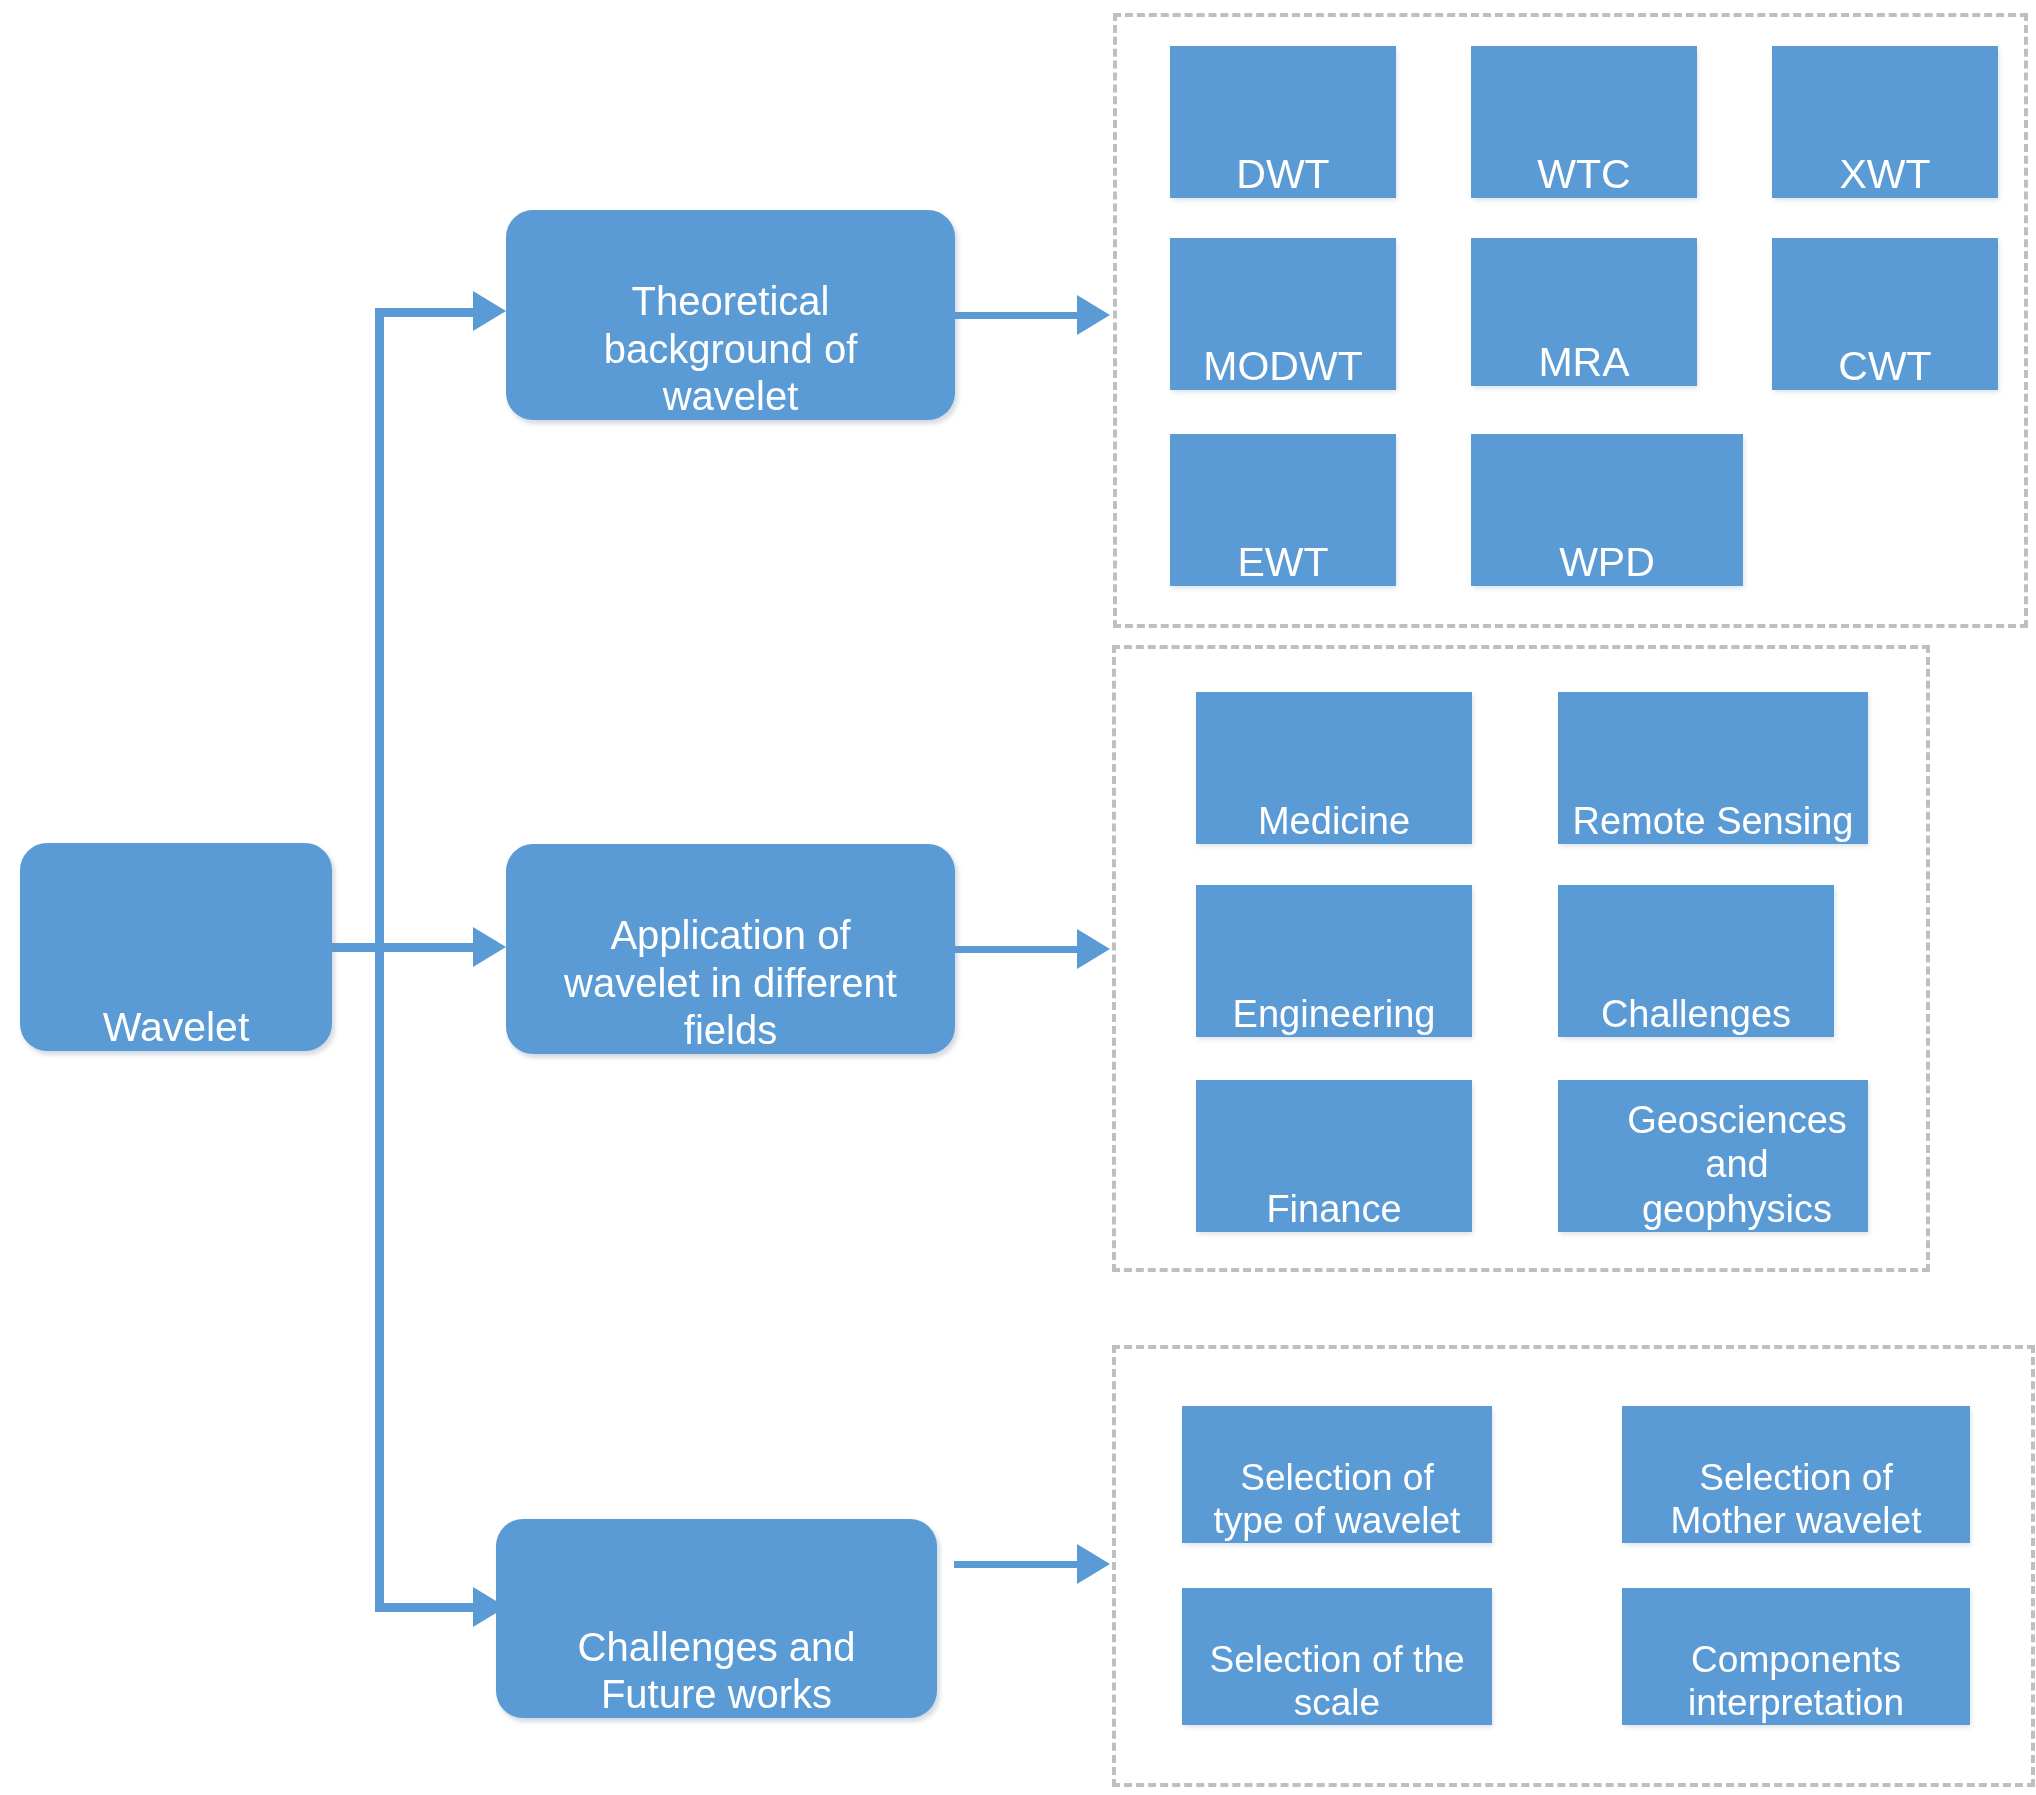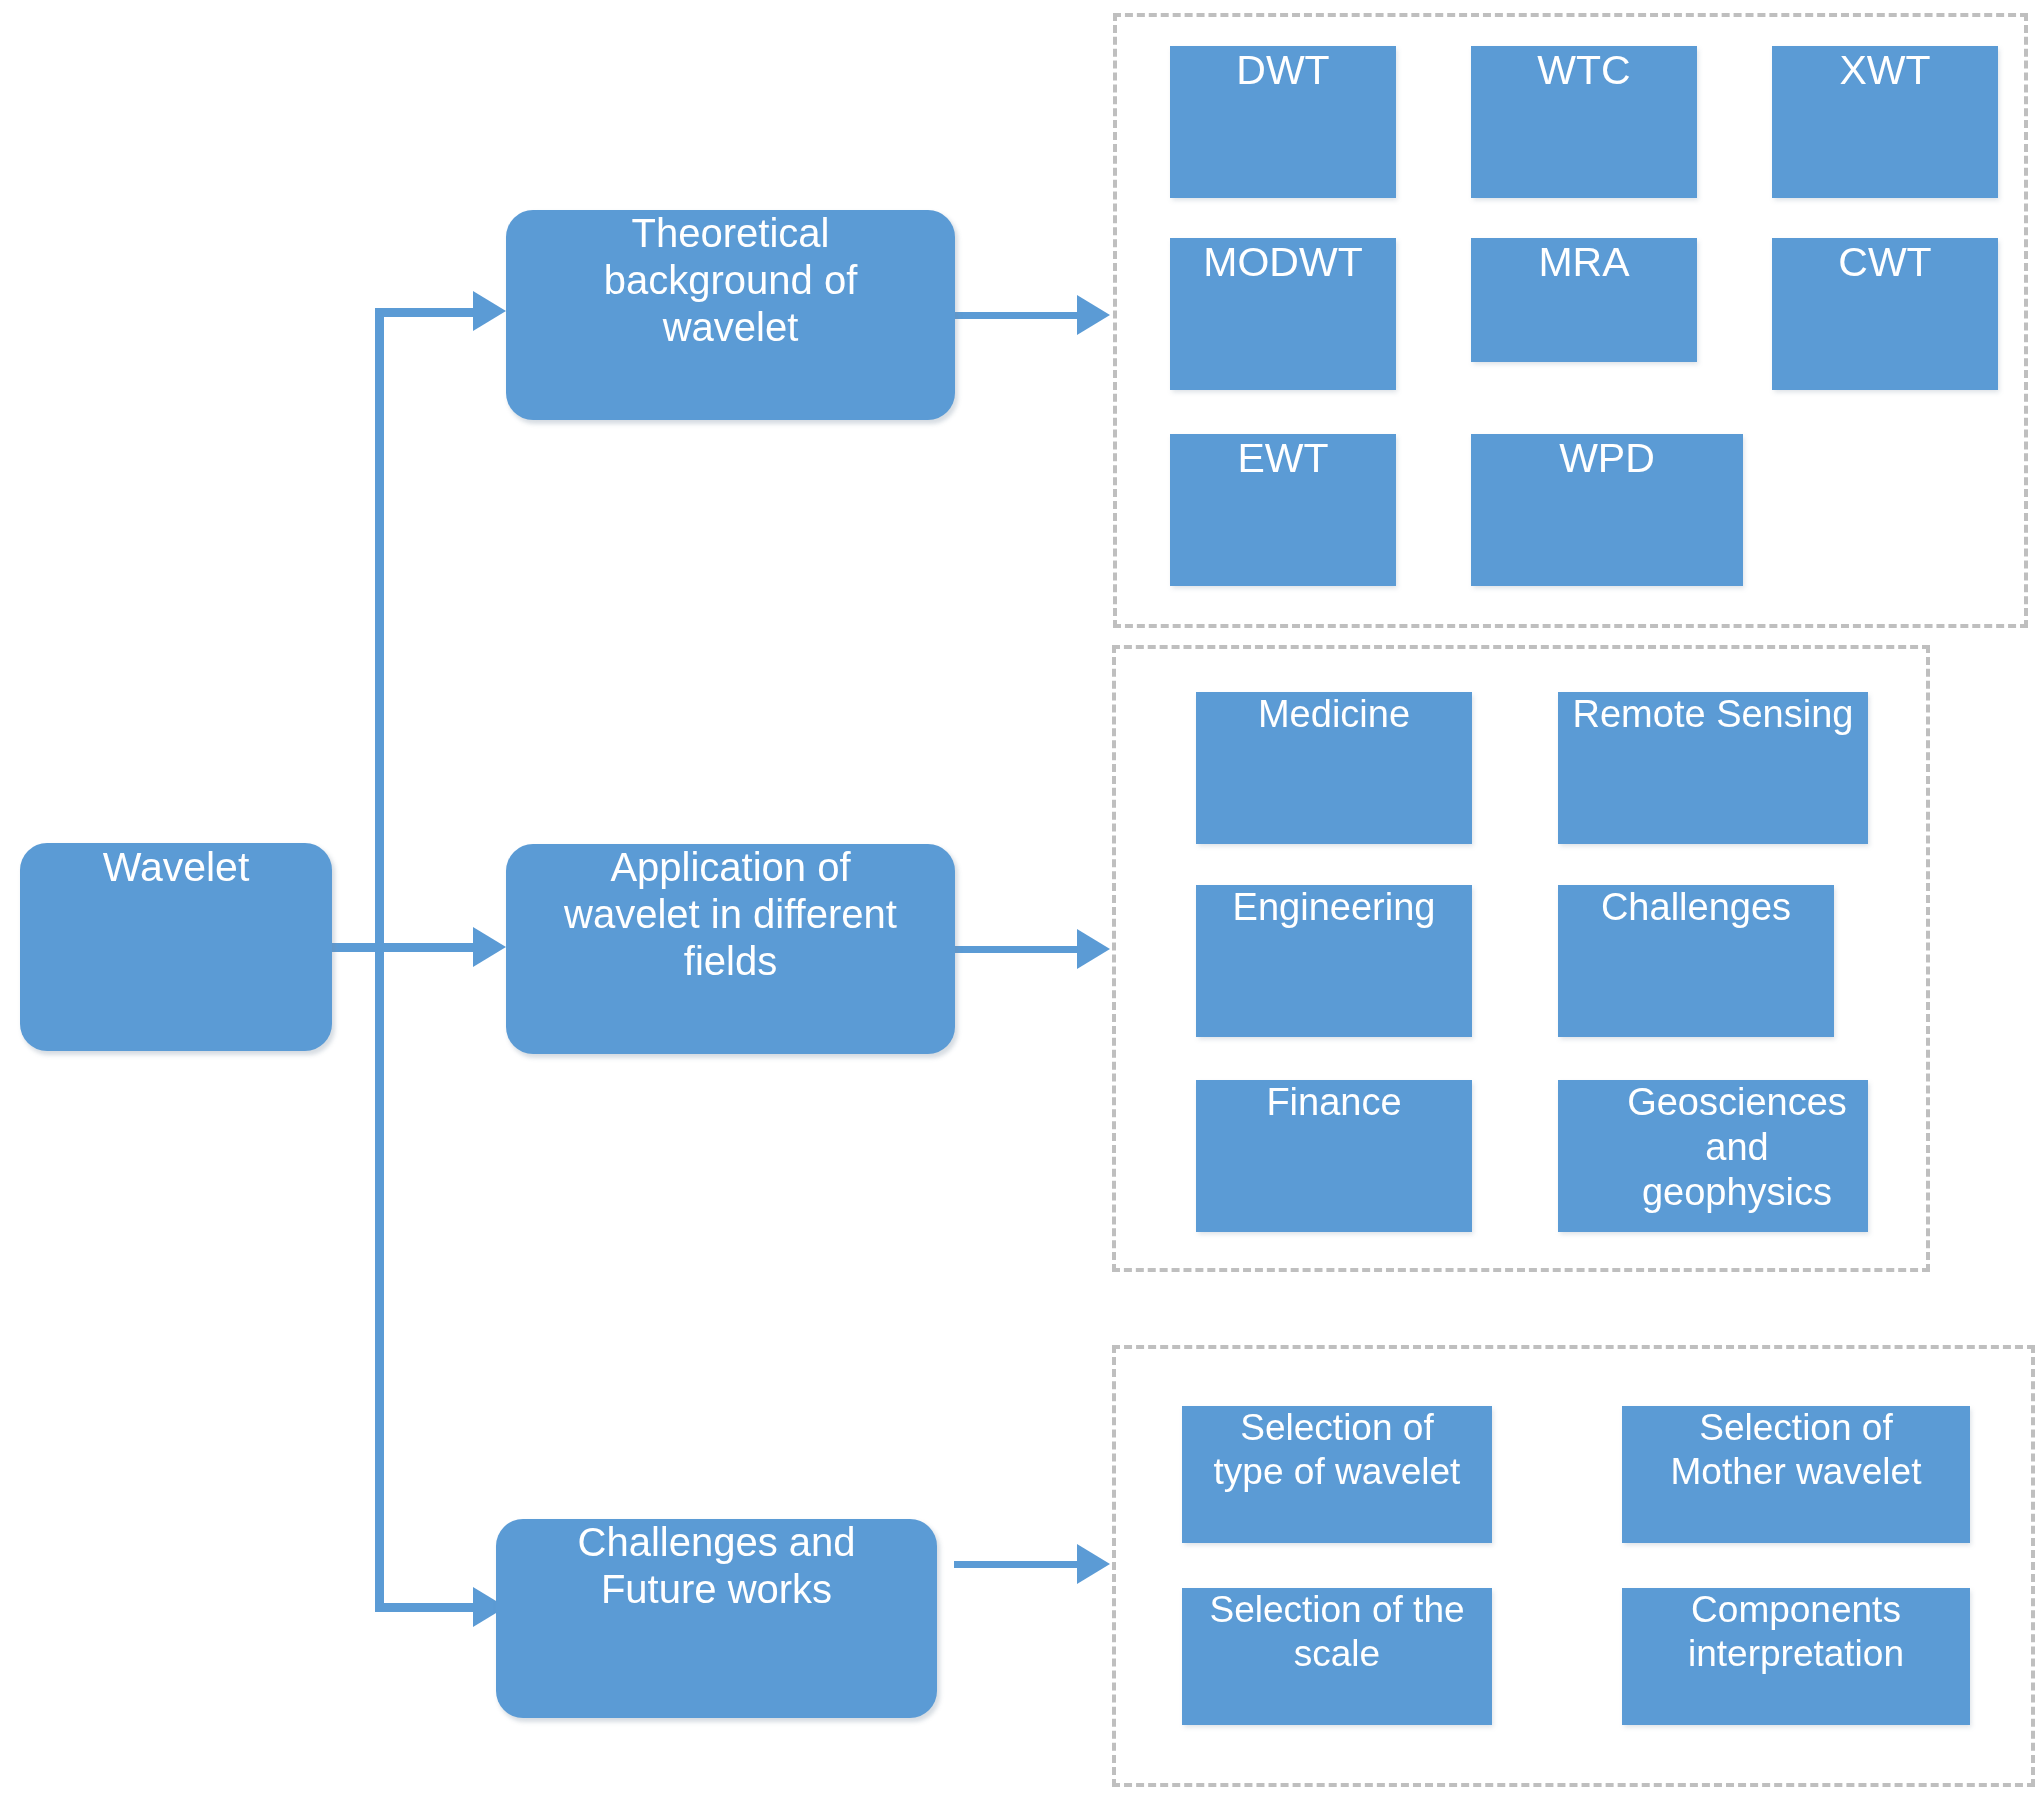"DWT" .node { align-items: flex-start -> flex-end }
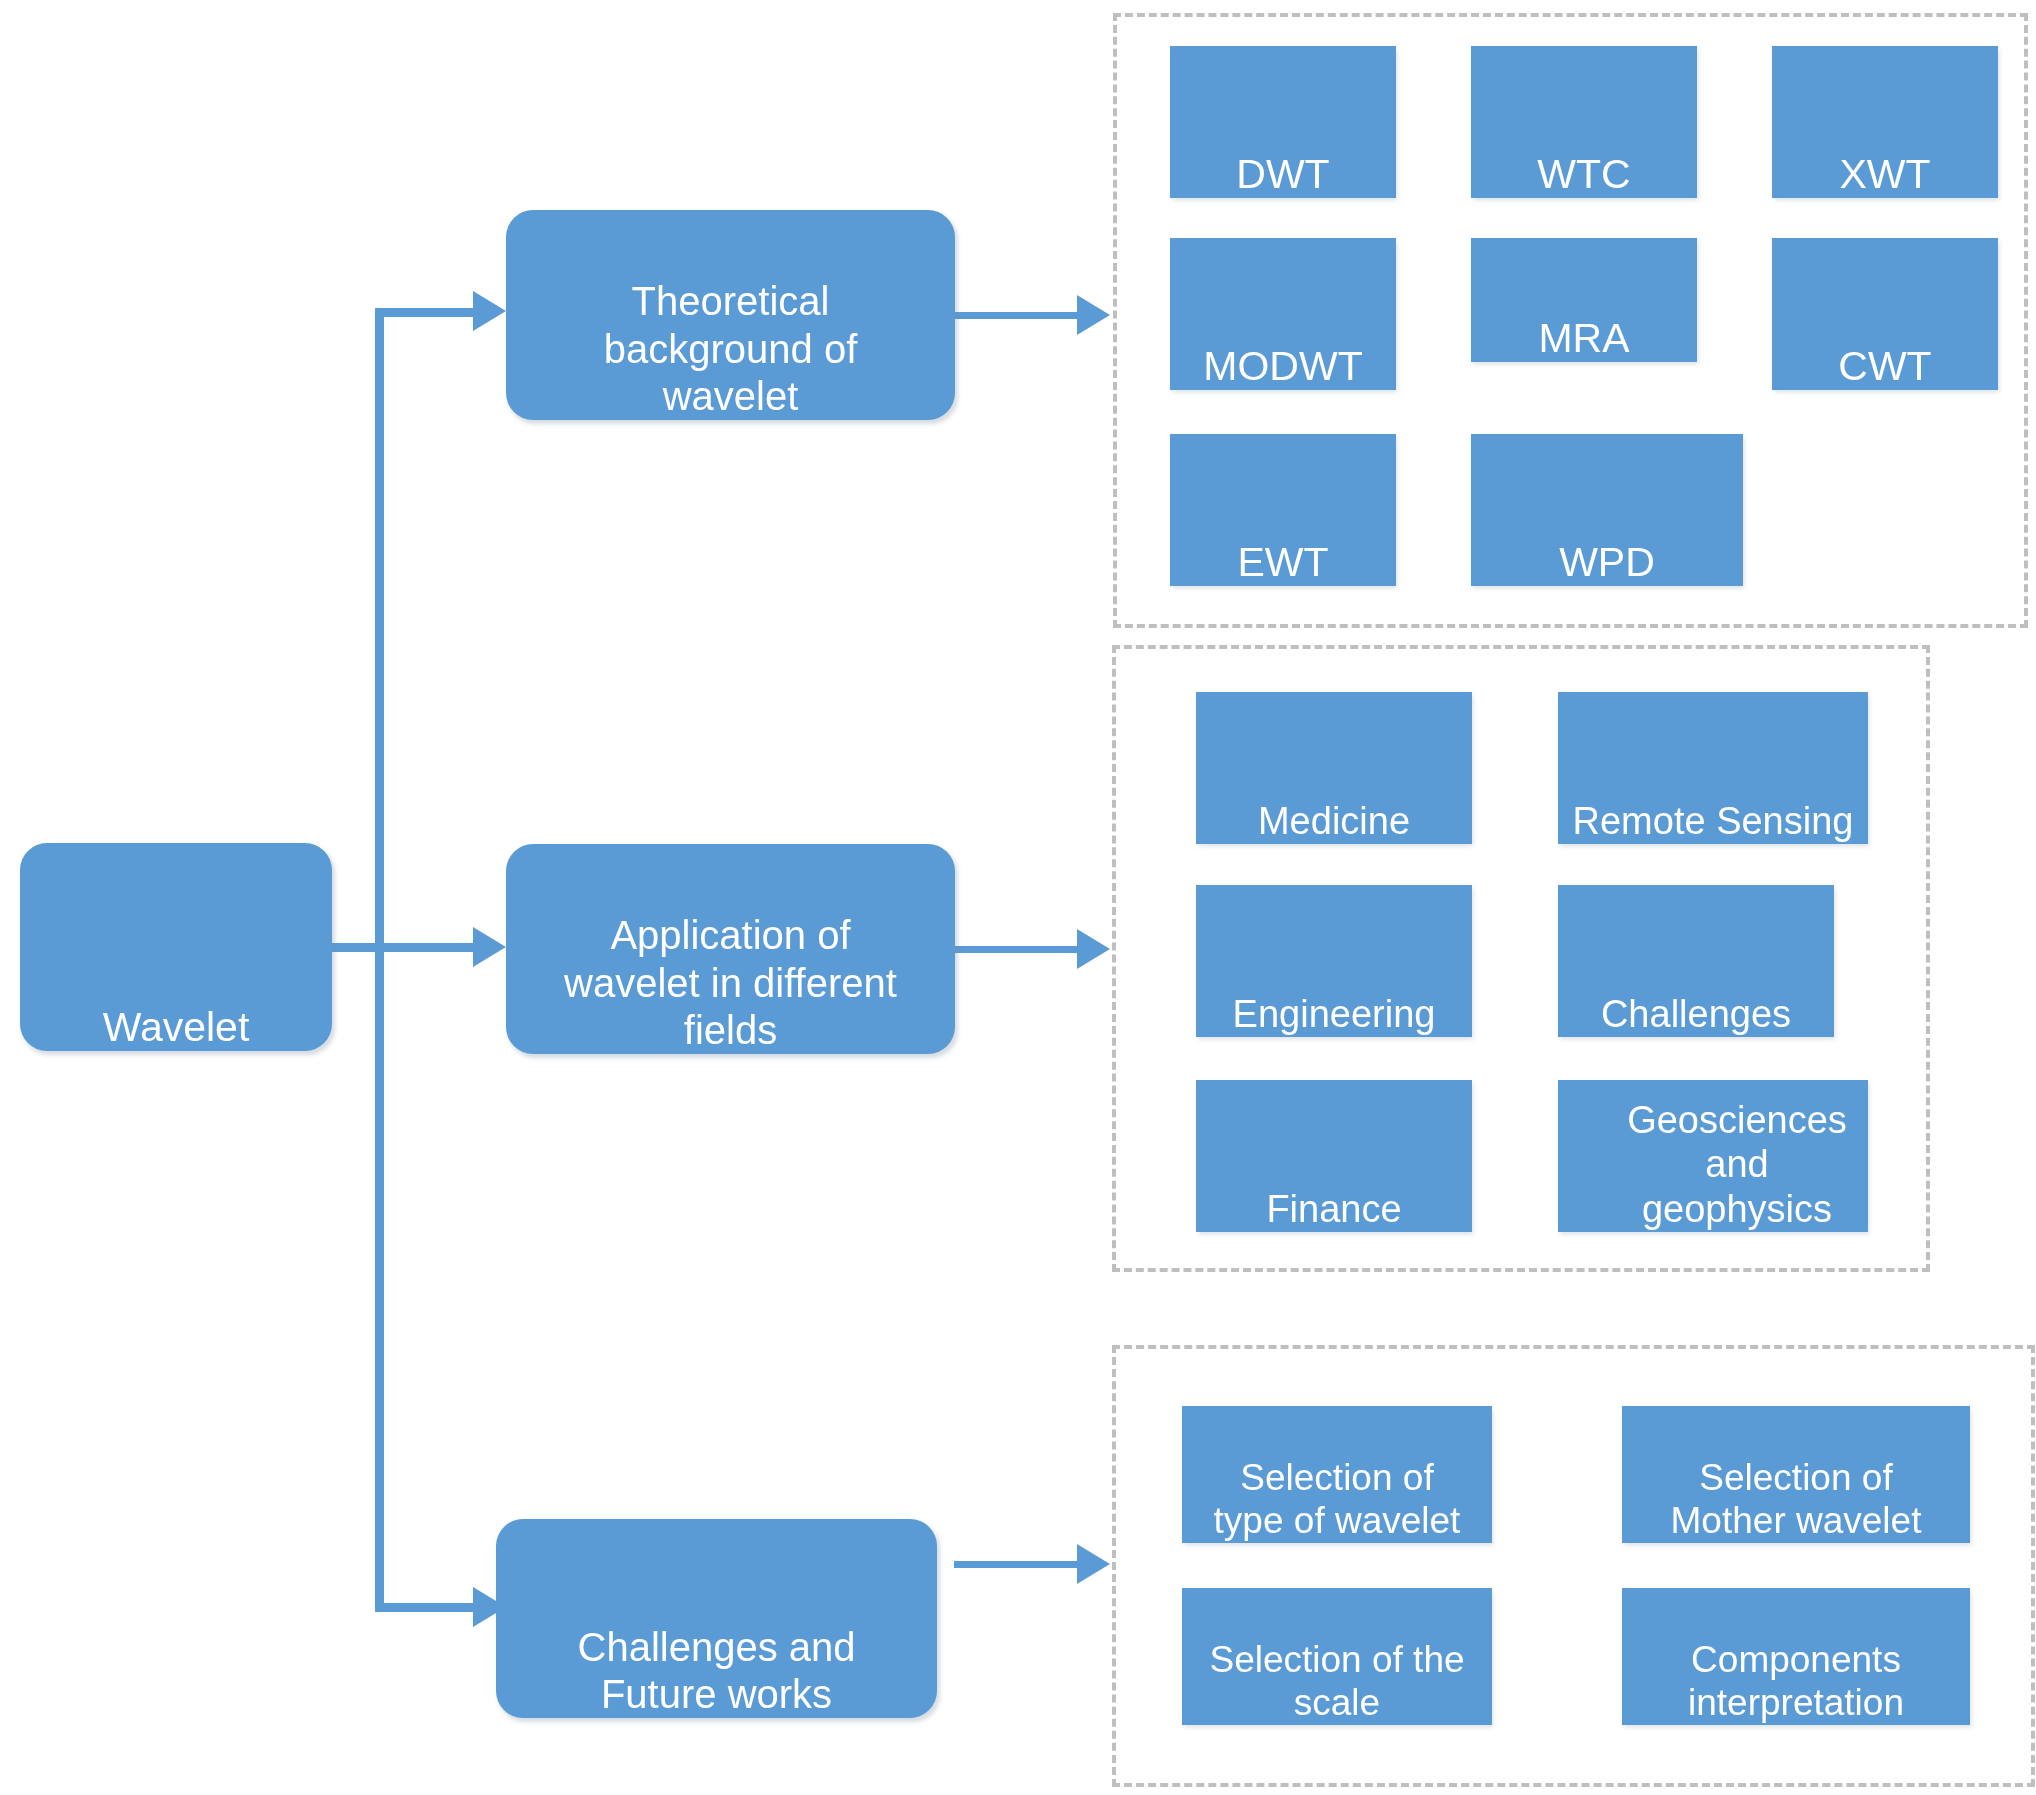"MRA" #tb-mra { height: 124px -> 148px }
